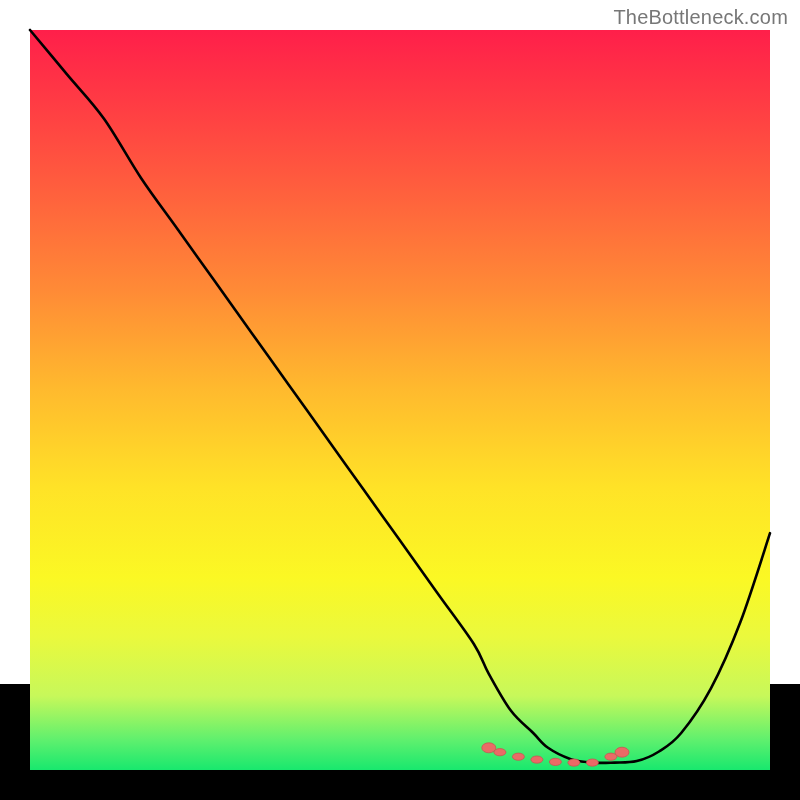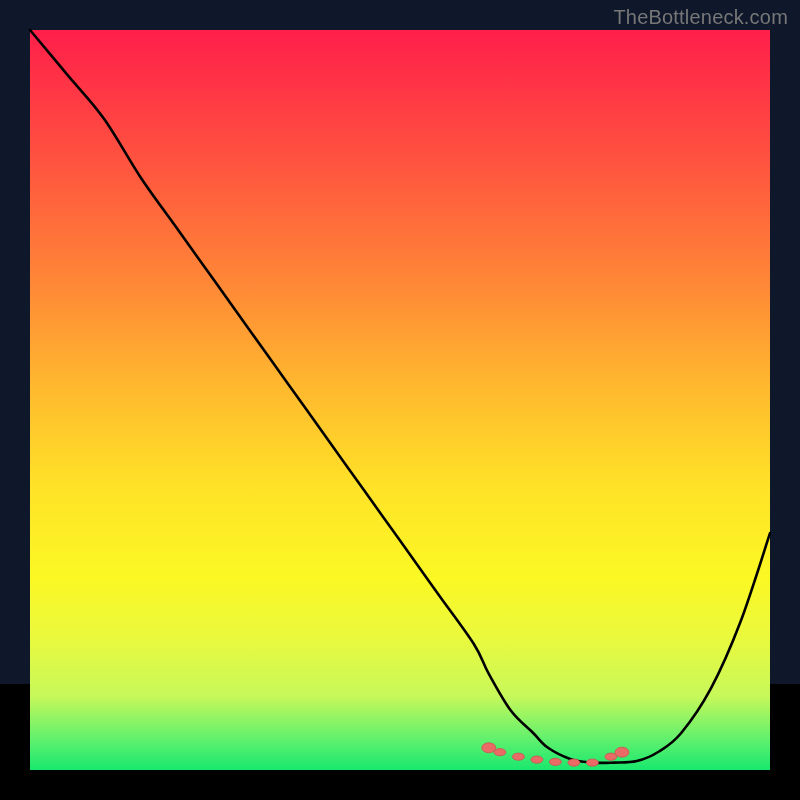"TheBottleneck.com" .frame { background: #0f172a -> #ffffff }
